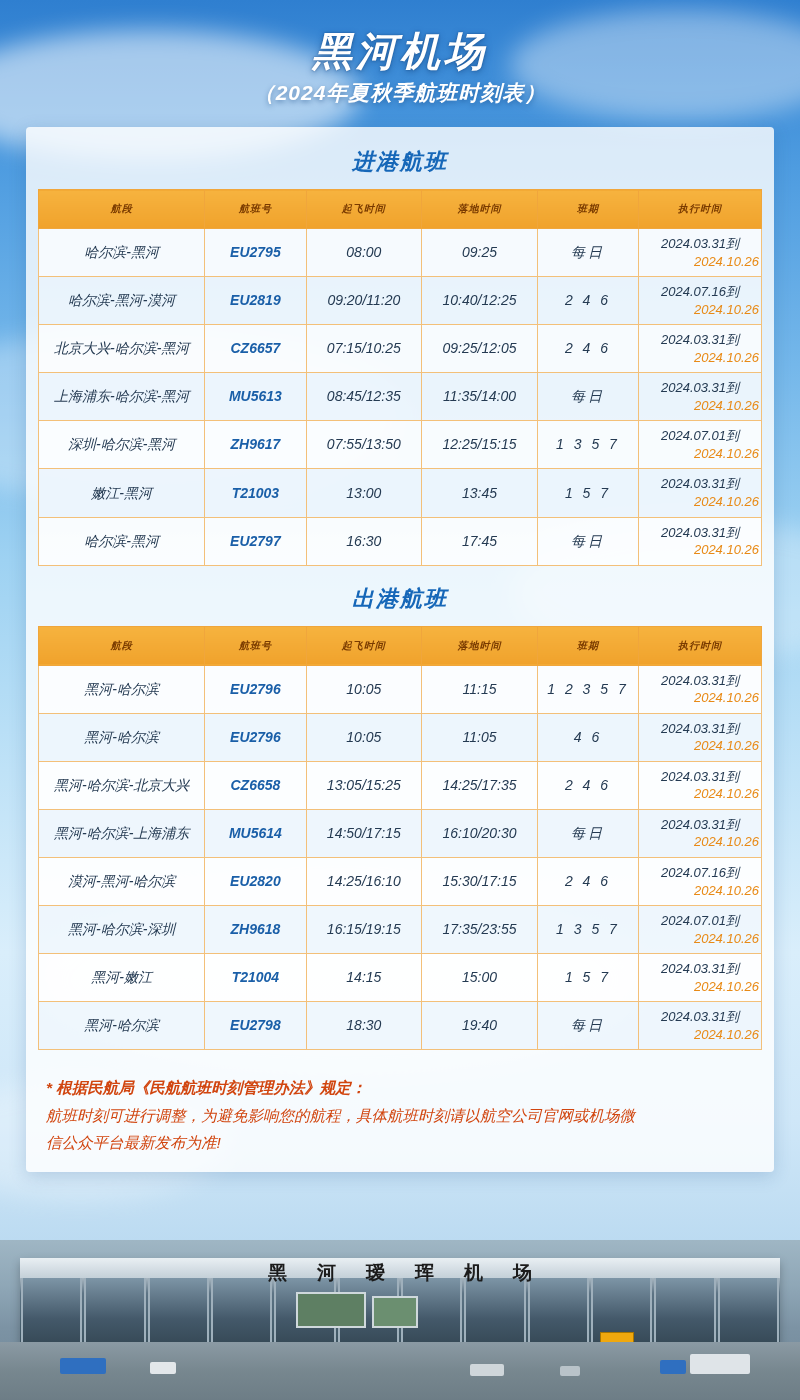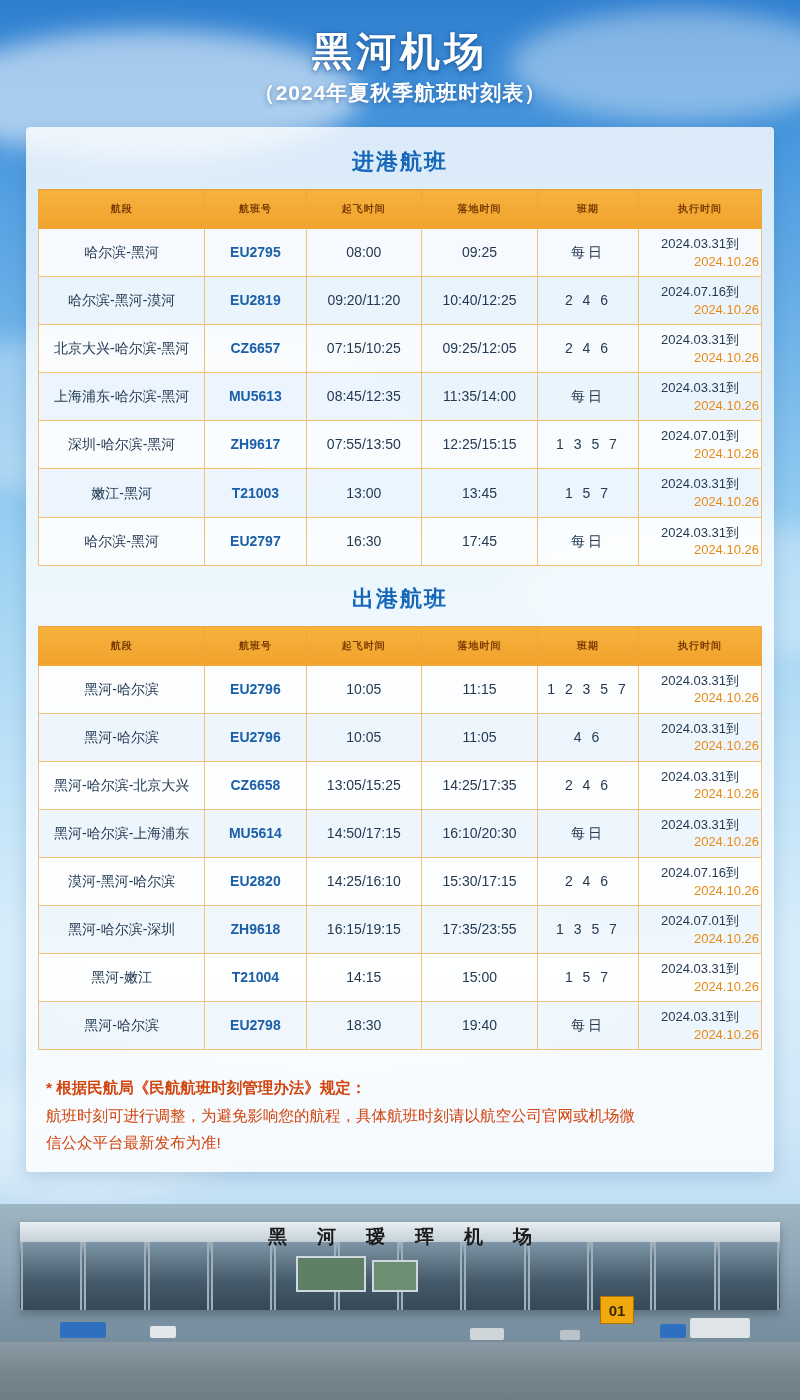"黑河机场" .page { font-style: none -> italic }
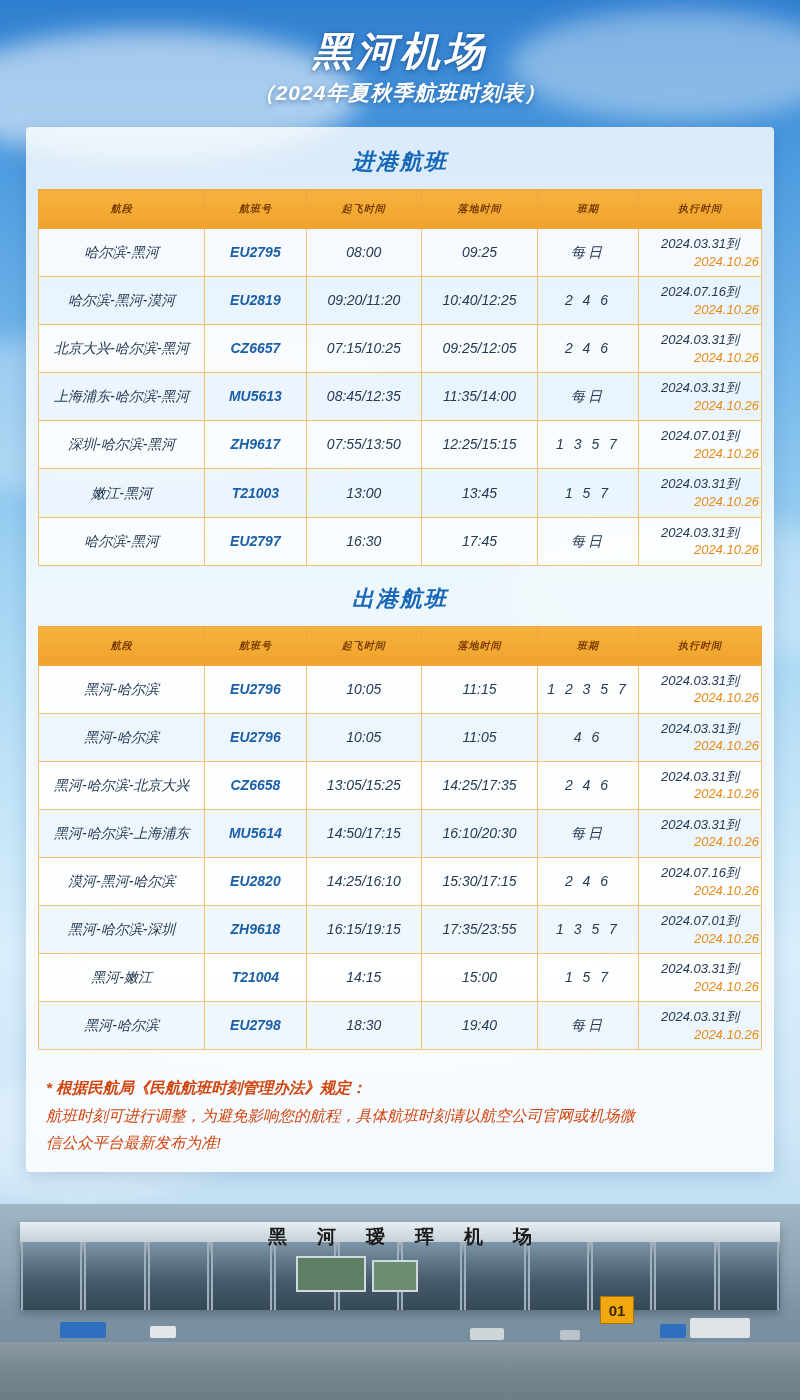"黑河瑷珲机场" .photo { height: 196px -> 160px }
